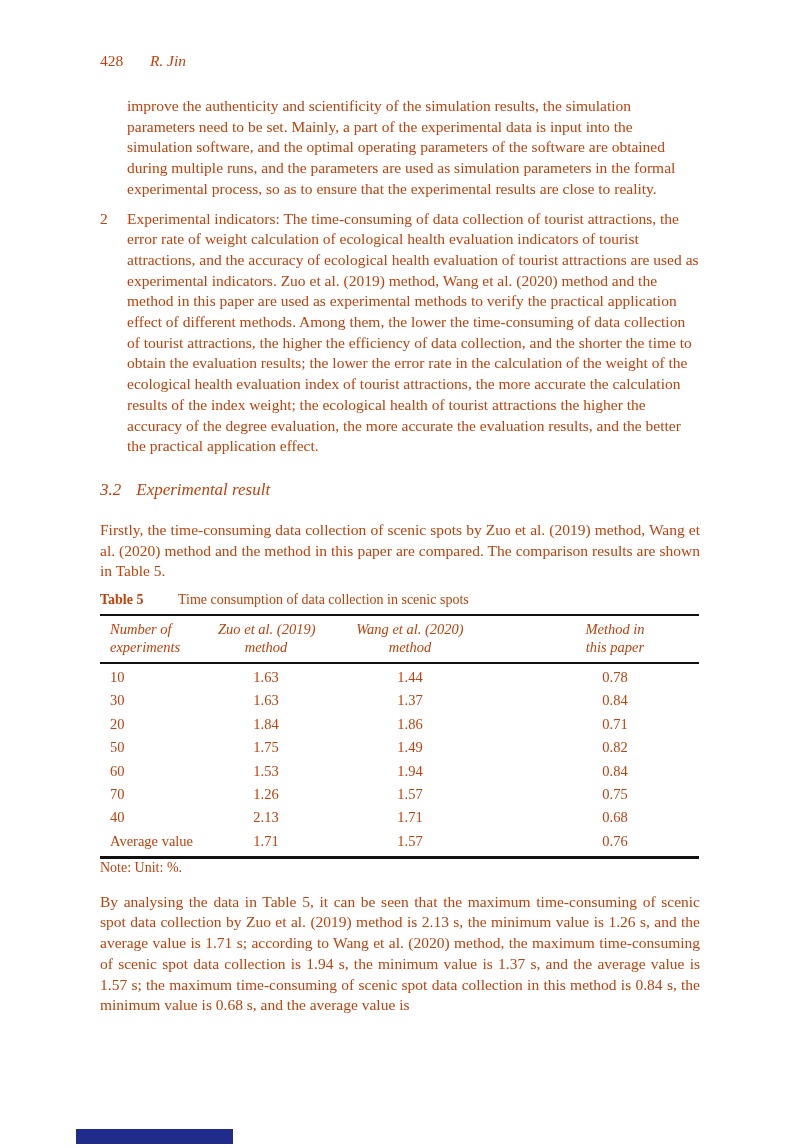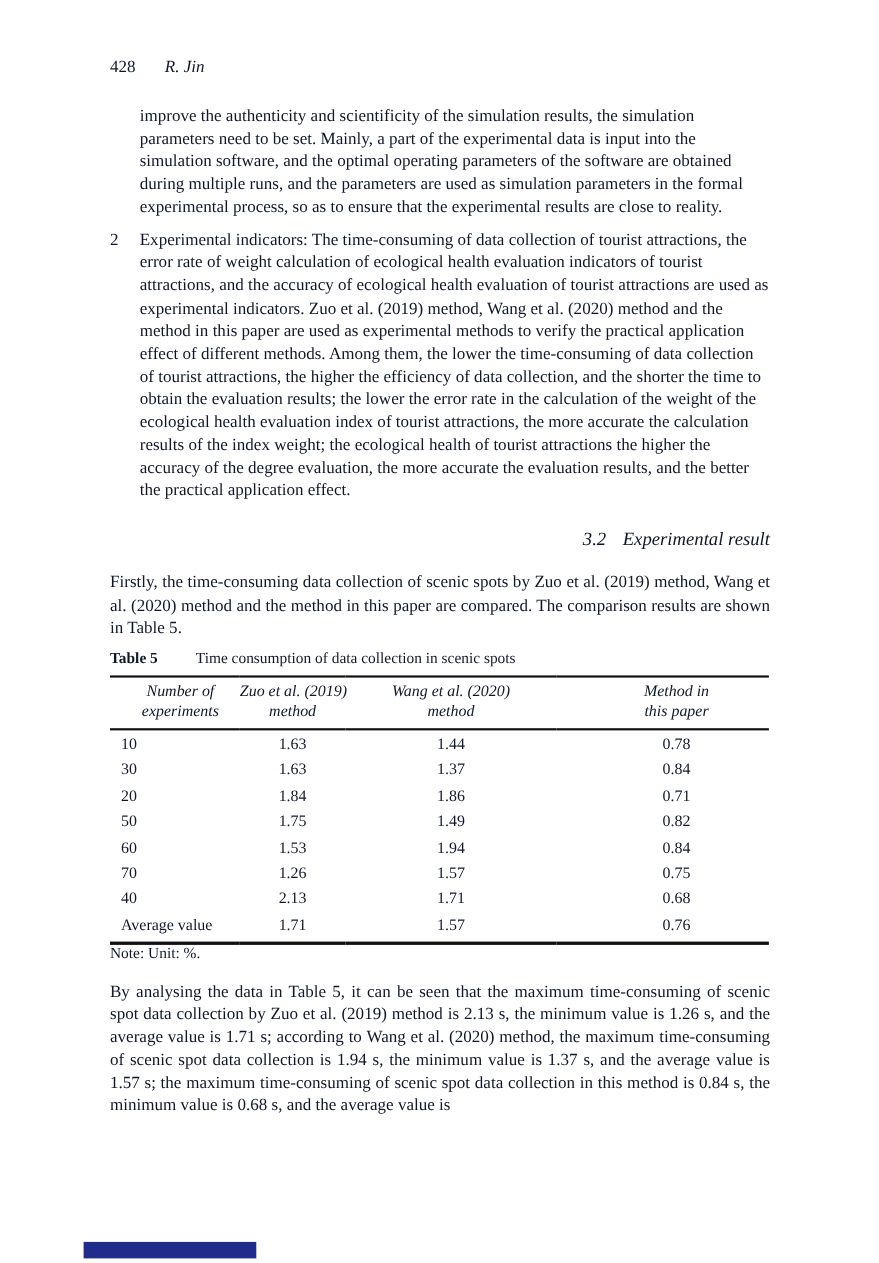"428 R. Jin" div.page { color: #0f172a -> #c2410c }
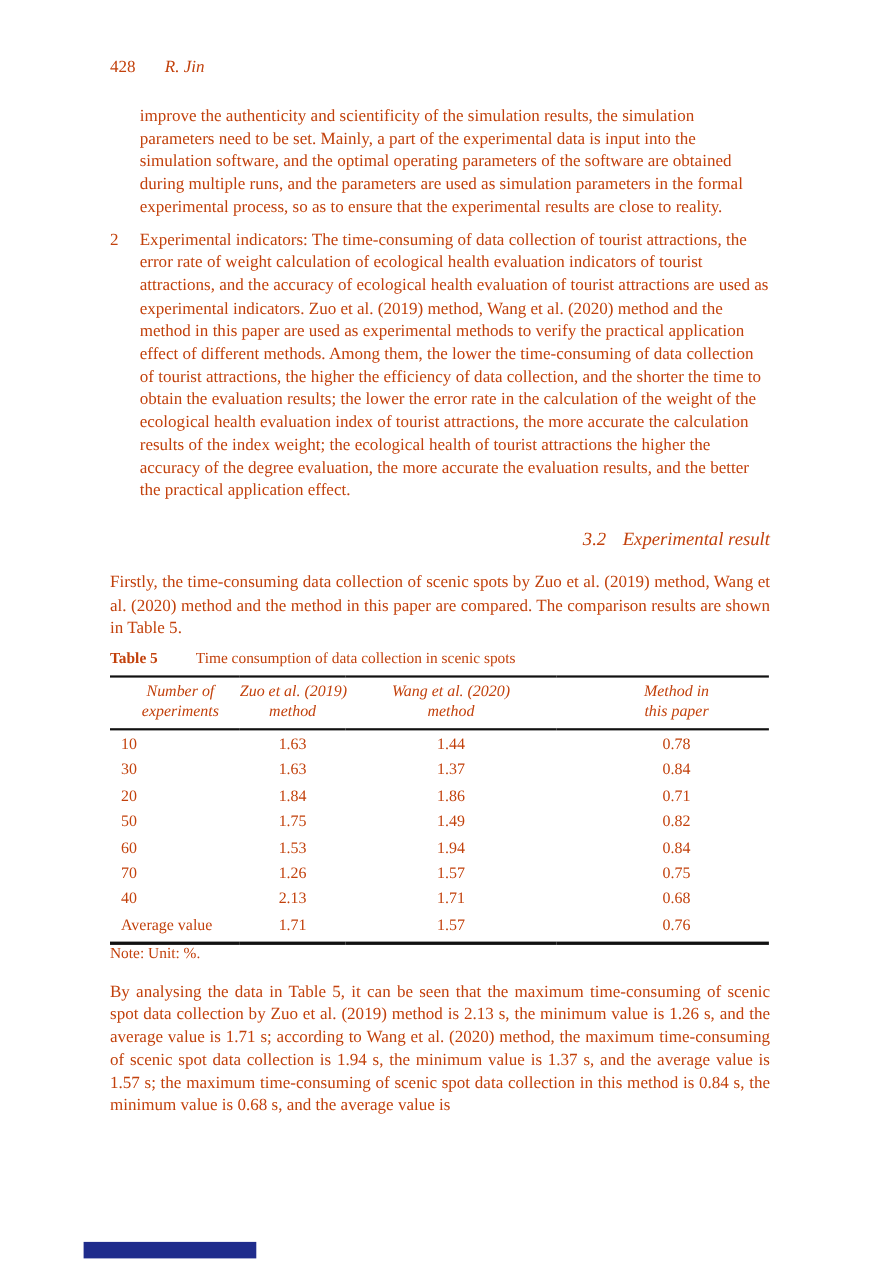"3.2 Experimental result" .section-heading { text-align: right -> none }
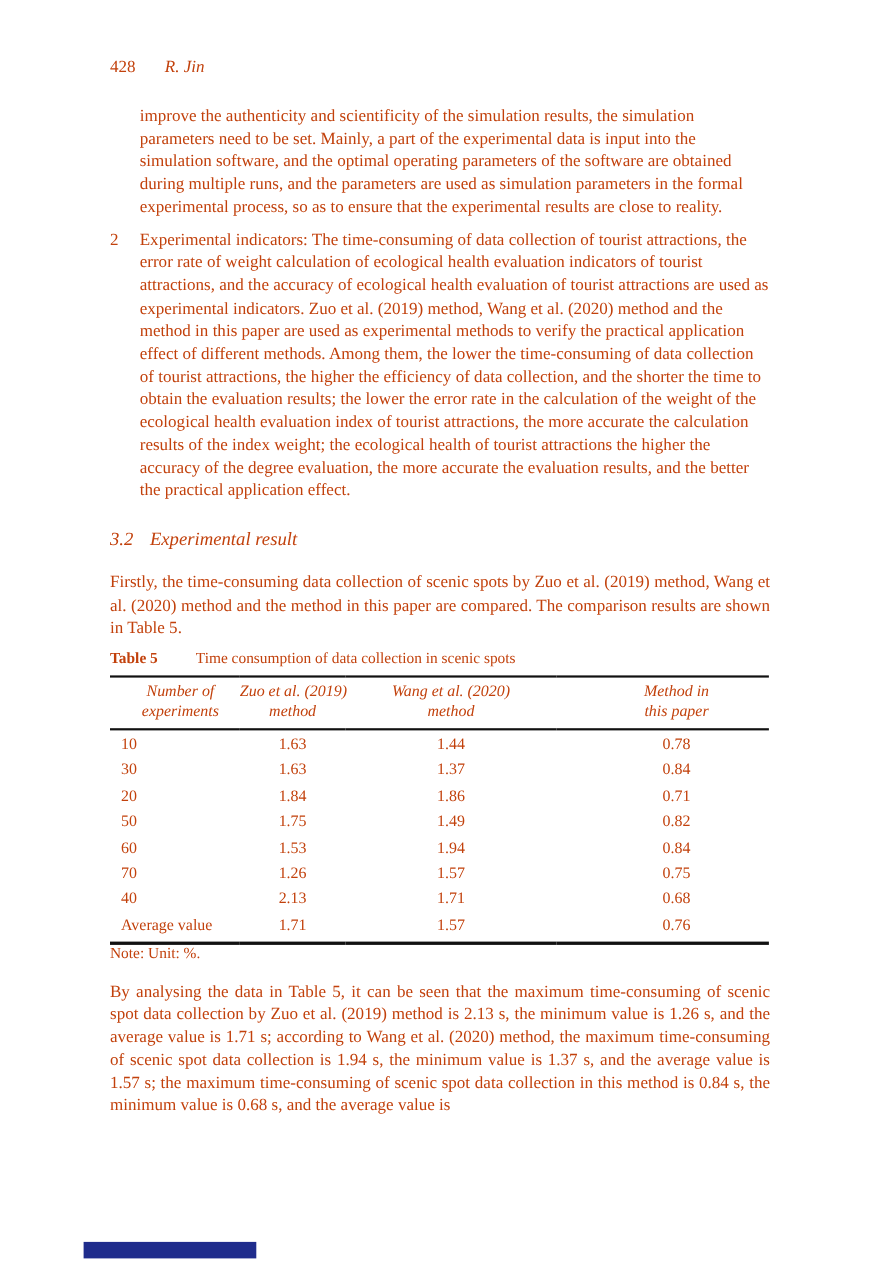"Number of" table.data-table th.c1 { text-align: center -> left }
